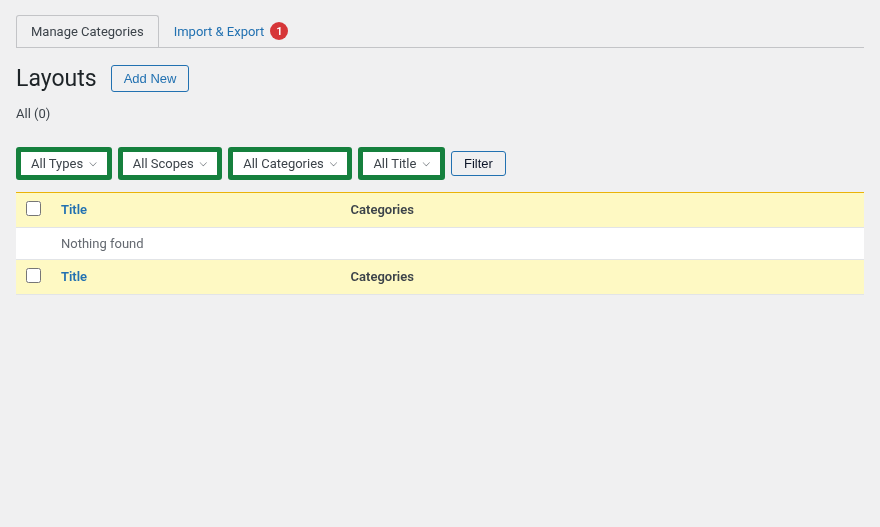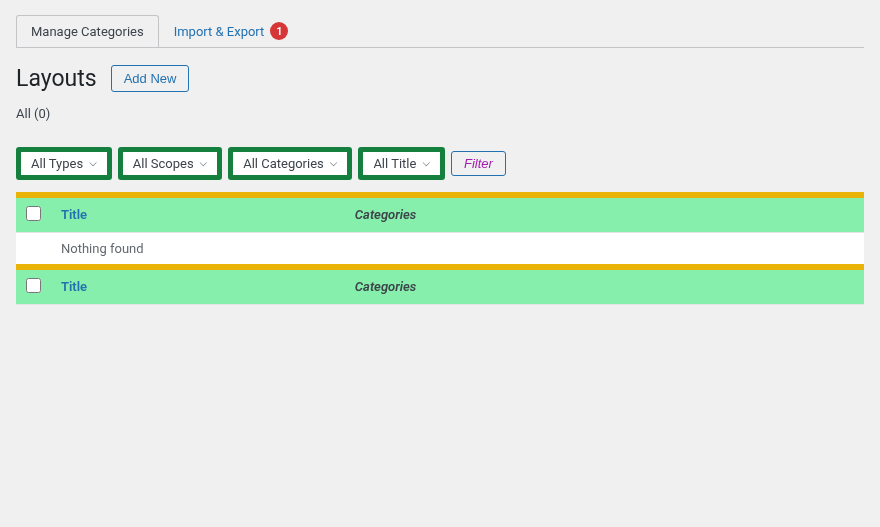"Filter" .filter-btn { color: #a21caf -> #0f172a; font-style: italic -> none }
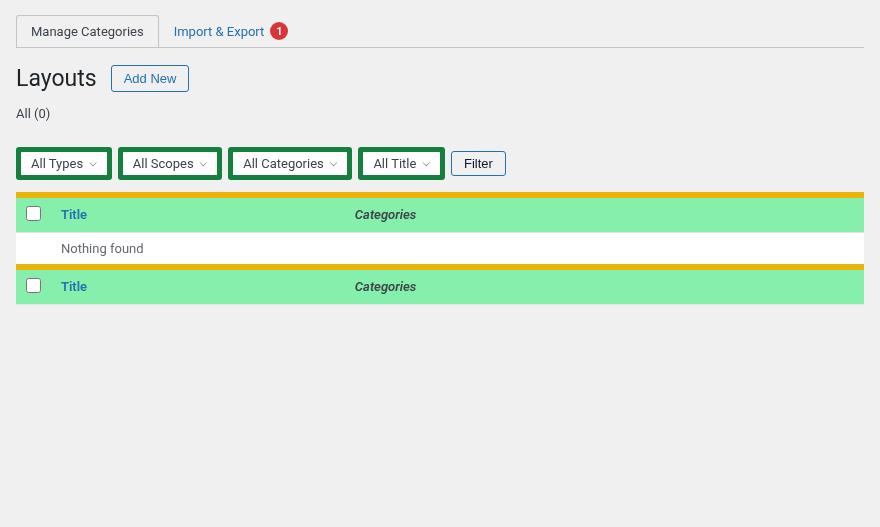"Title" .data-table th { background: #86efac -> #fef9c3; border-top: 6px solid #eab308 -> 1px solid #eab308 }
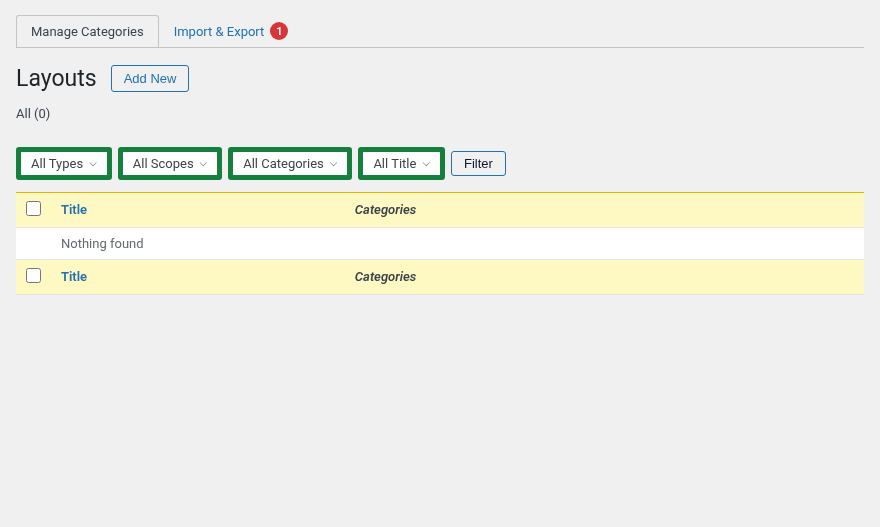"Categories" .col-categories { font-style: italic -> none }
